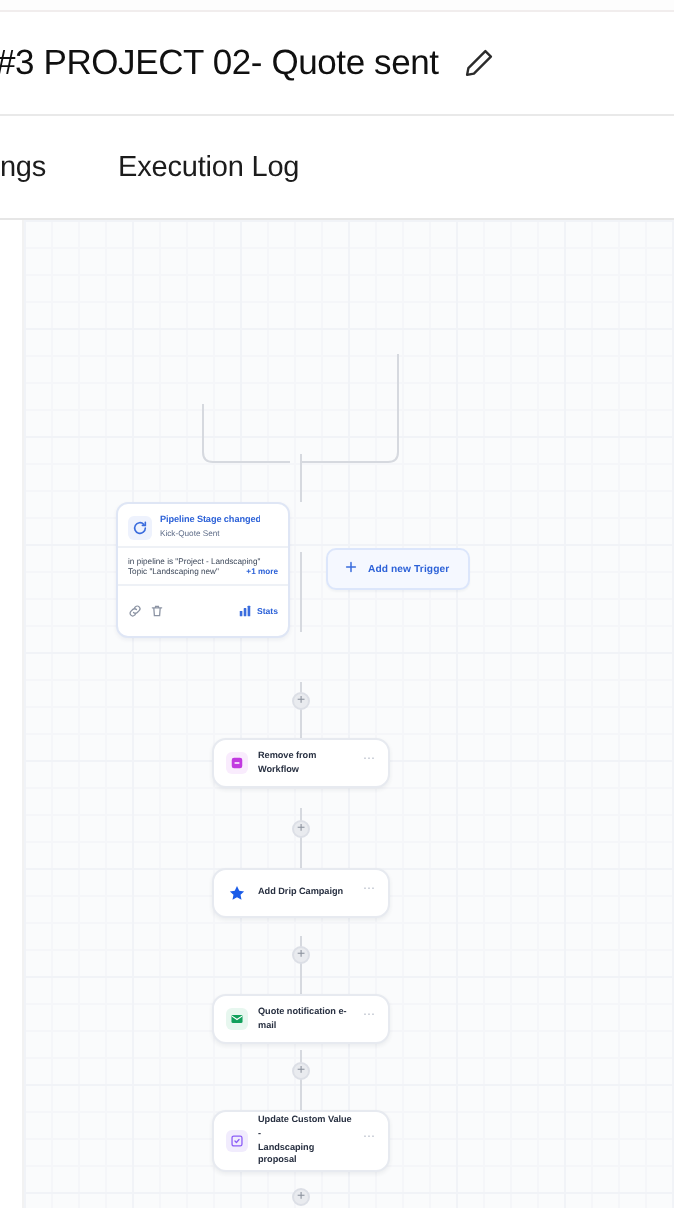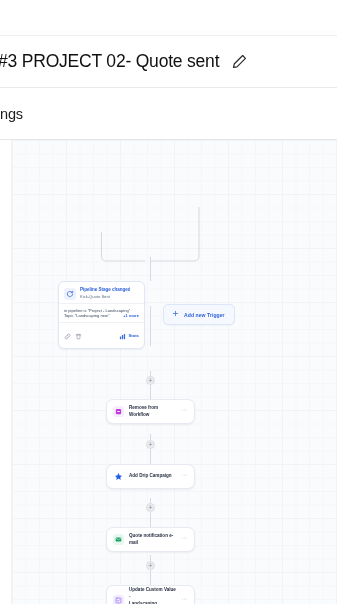"#3 PROJECT 02- Quote sent" .app { margin-top: 30px -> none }
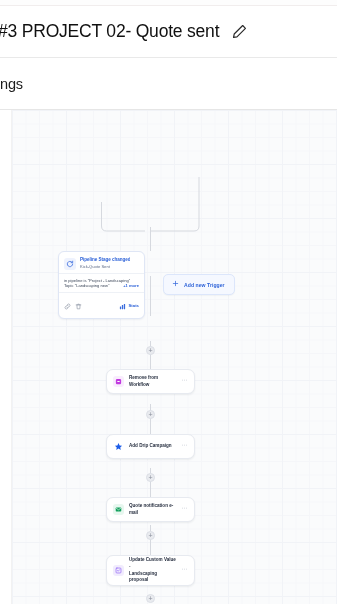"Execution Log" div.tab { html: none -> <div>Execution Log</div> }
